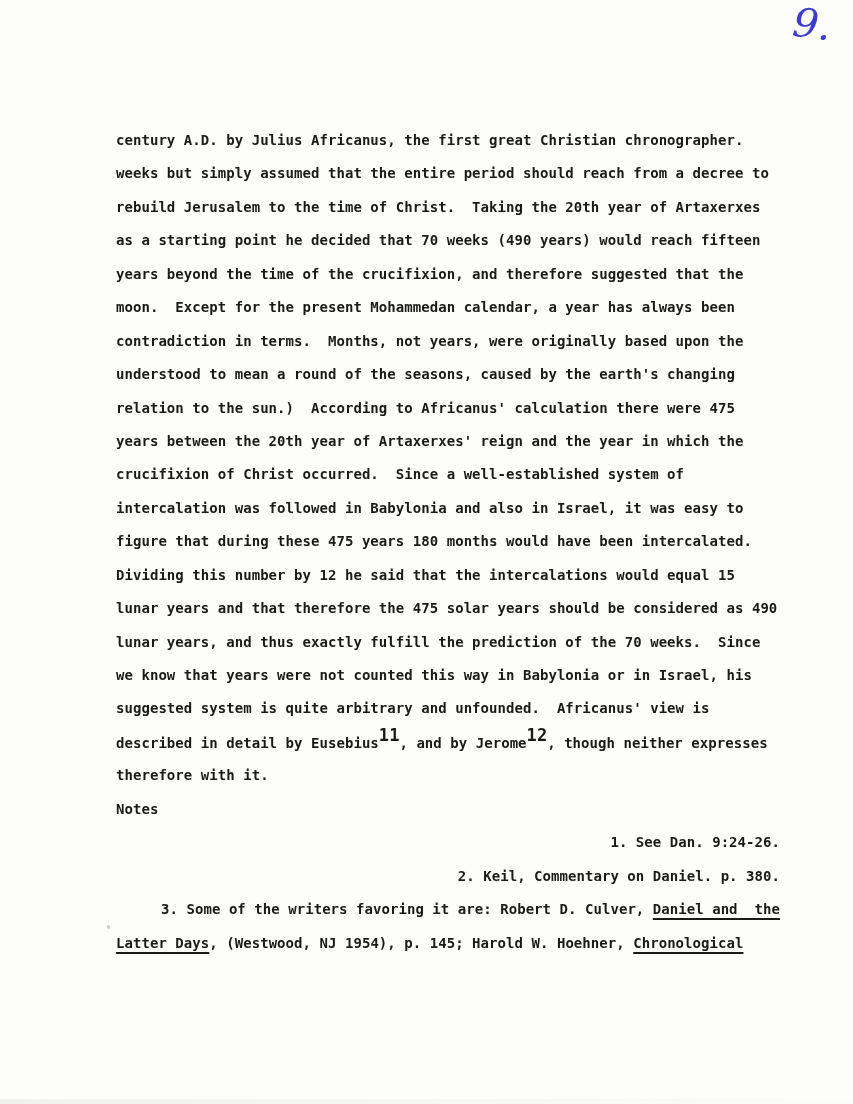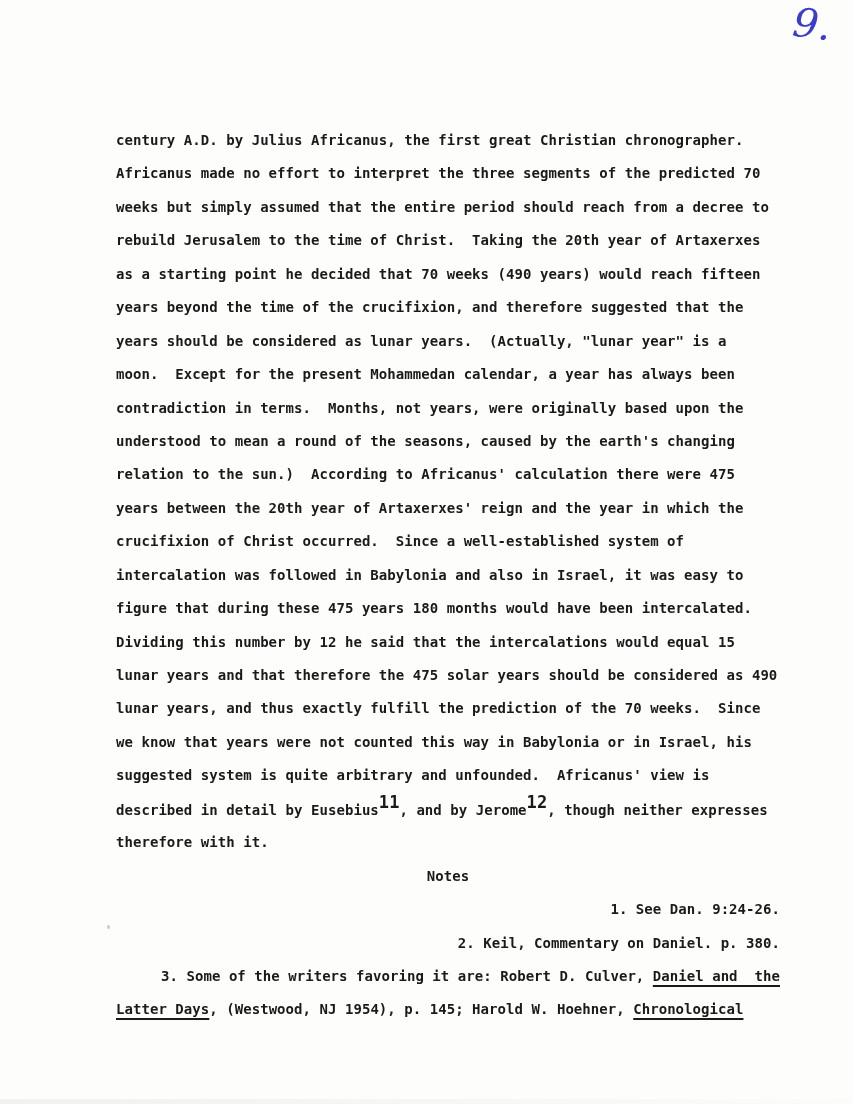"Africanus made no effort to" div.line { html: <div><span>Africanus made no effort to interpret the three segments of the predicted 70</span></div> -> none }
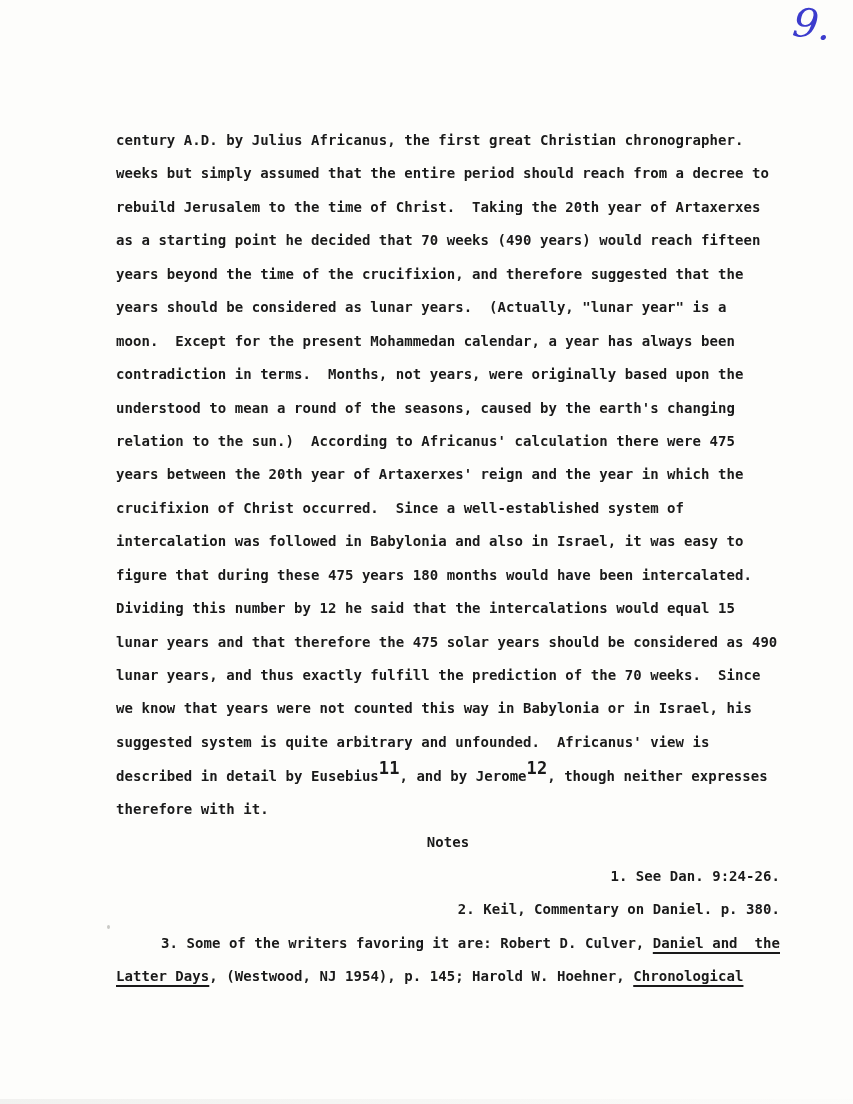"years should be considered as" div.line { html: <div><span>years should be considered as lunar years. (Actually, "lunar year" is a</span></div> -> none }
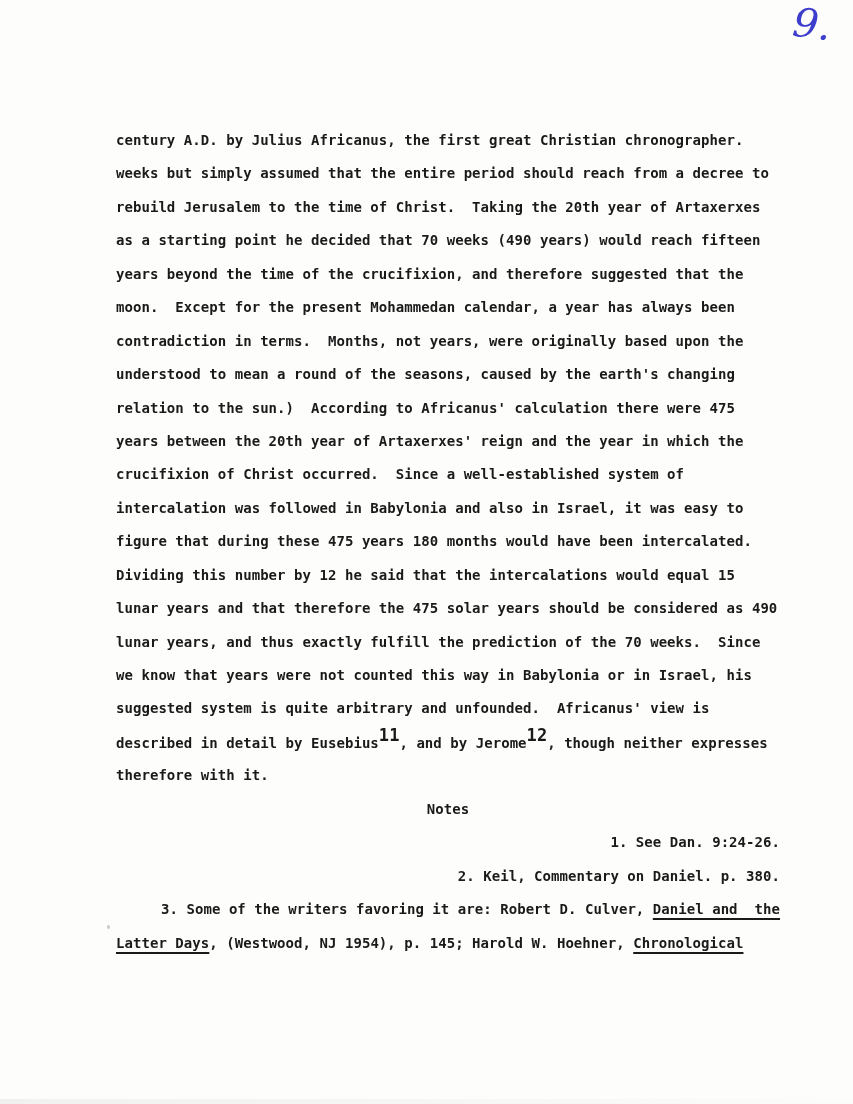"Notes" .notes-heading { text-align: center -> left }
